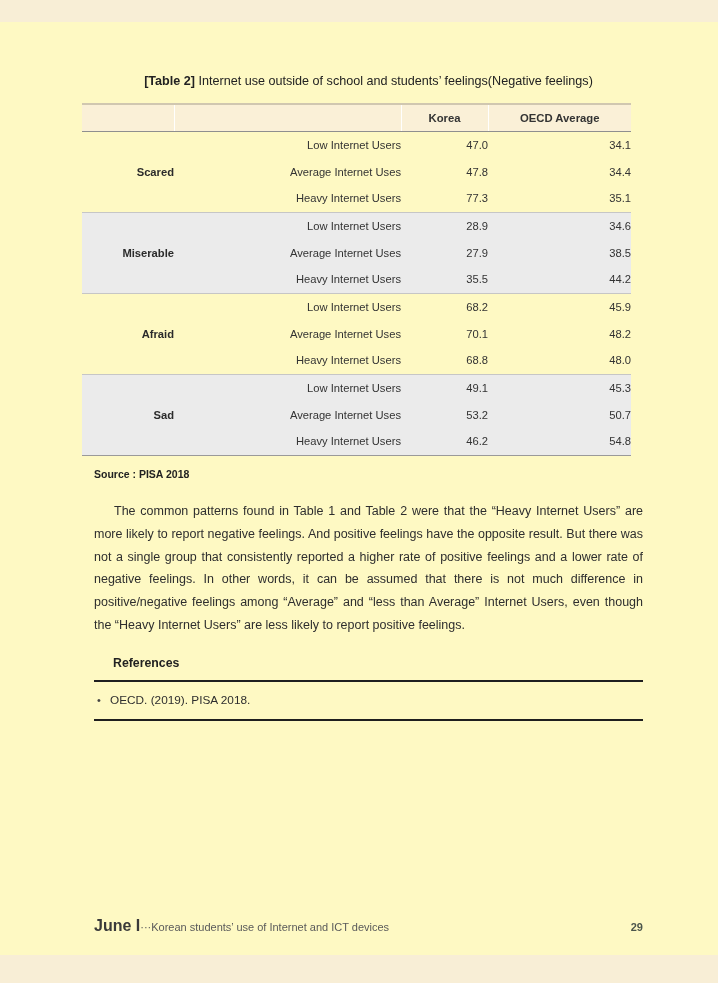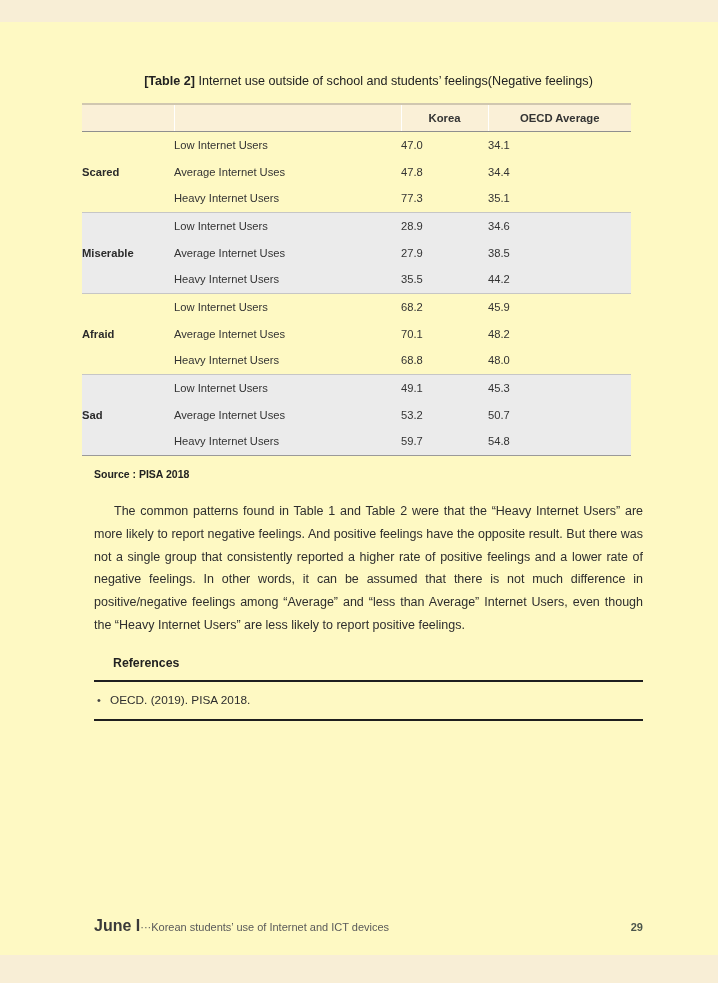"Low Internet Users" table.data-table td { text-align: left -> right }
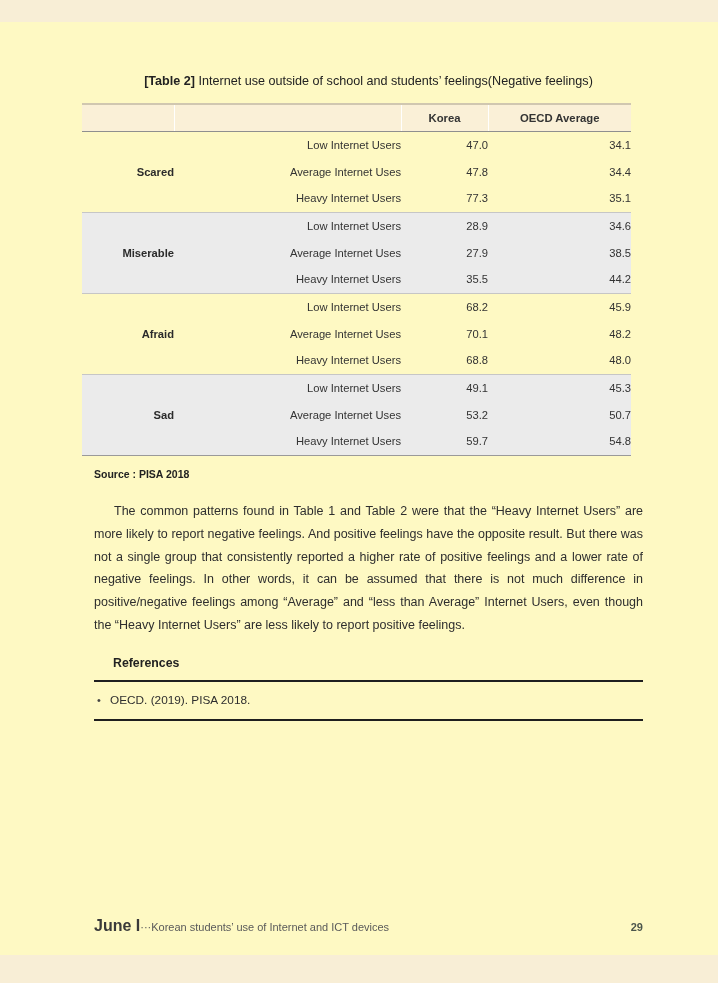"59.7" td.num { text: 59.7 -> 46.2 }
